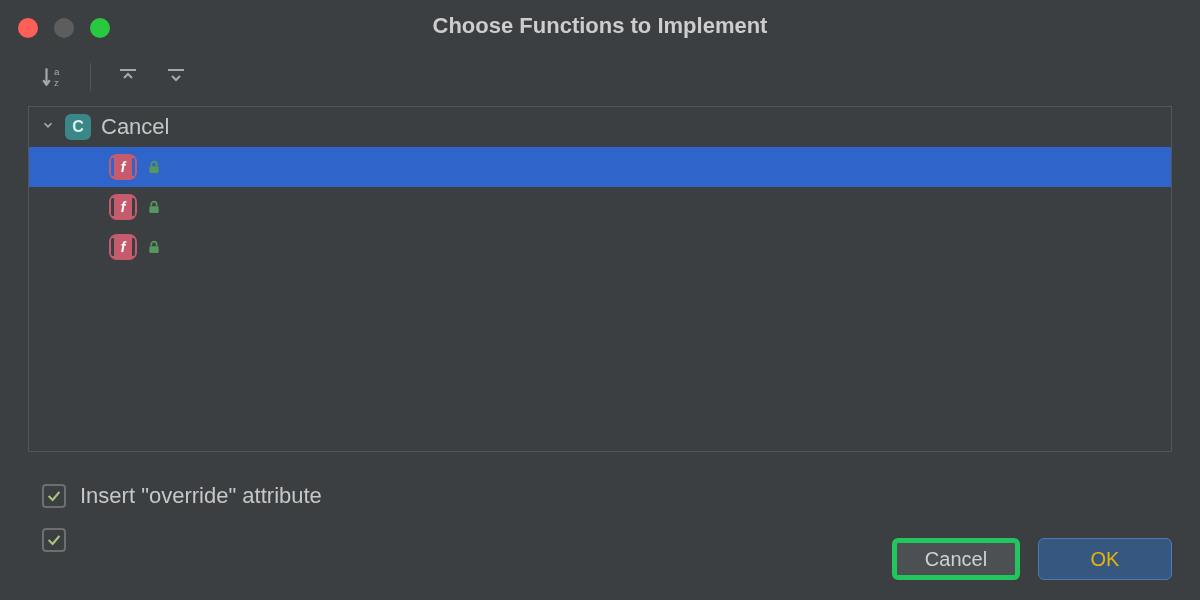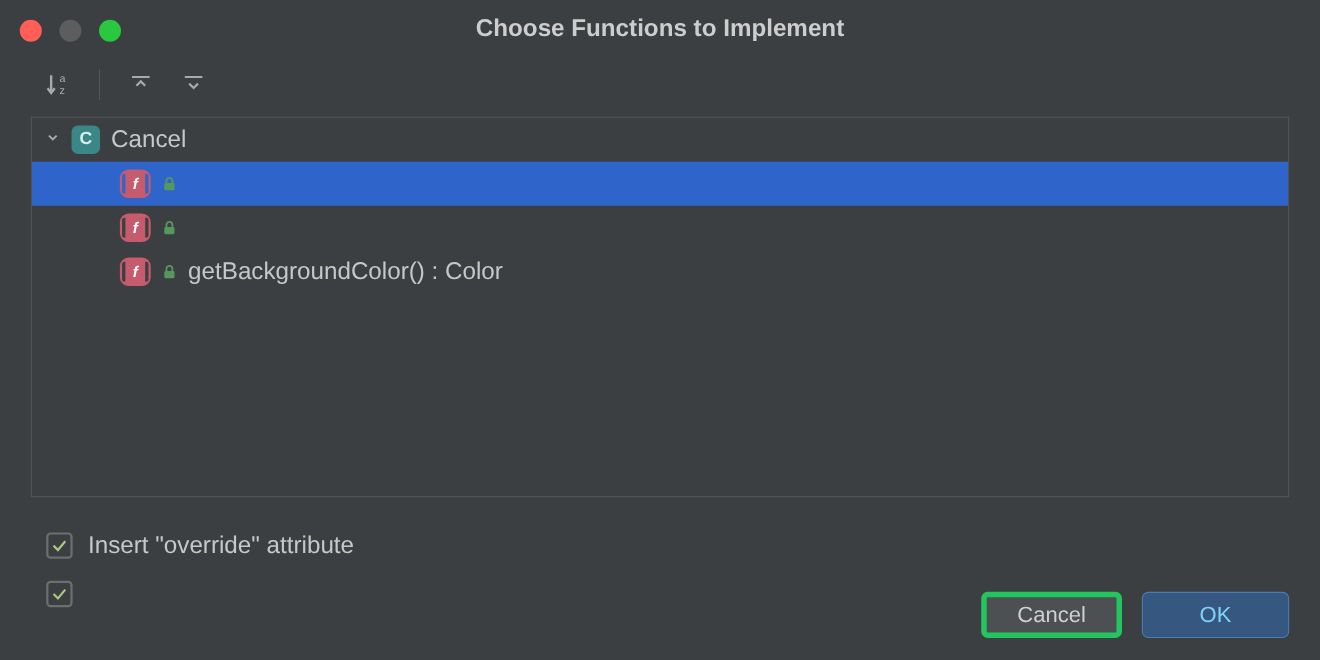"getBackgroundColor() : Color" span.fn-text { html: <span>getBackgroundColor() : Color</span> -> none }
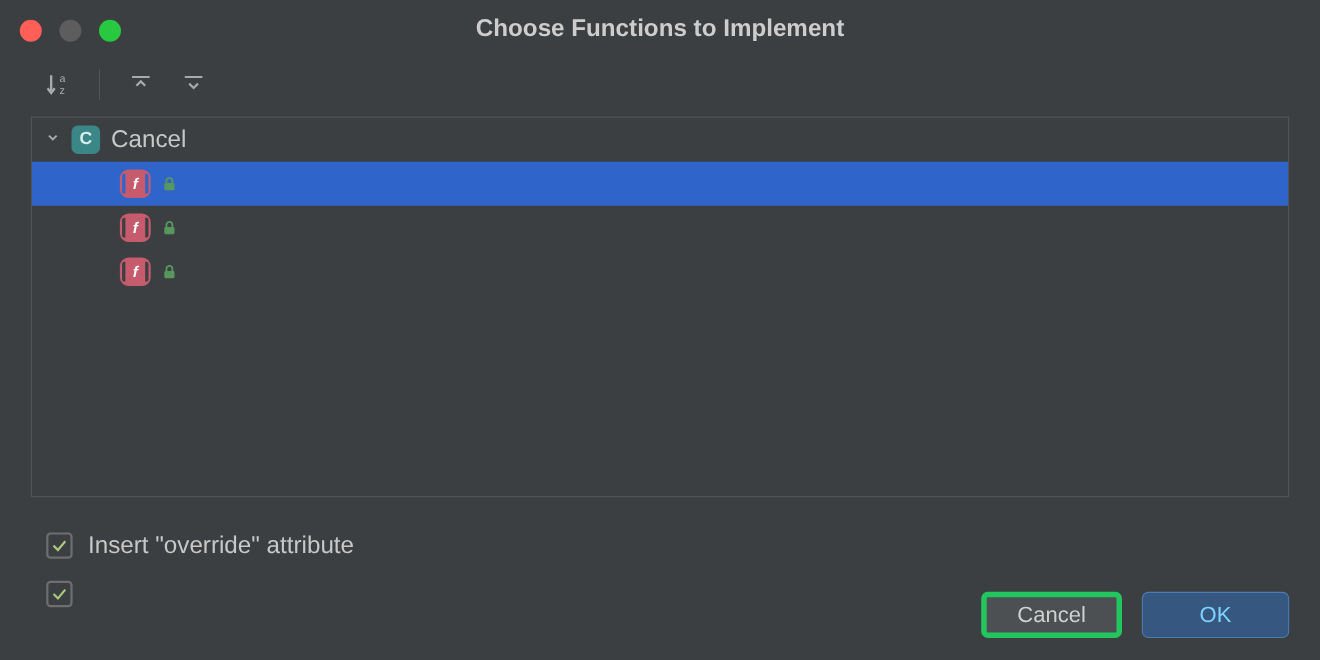"OK" .btn-ok { color: #7dd3fc -> #eab308 }
